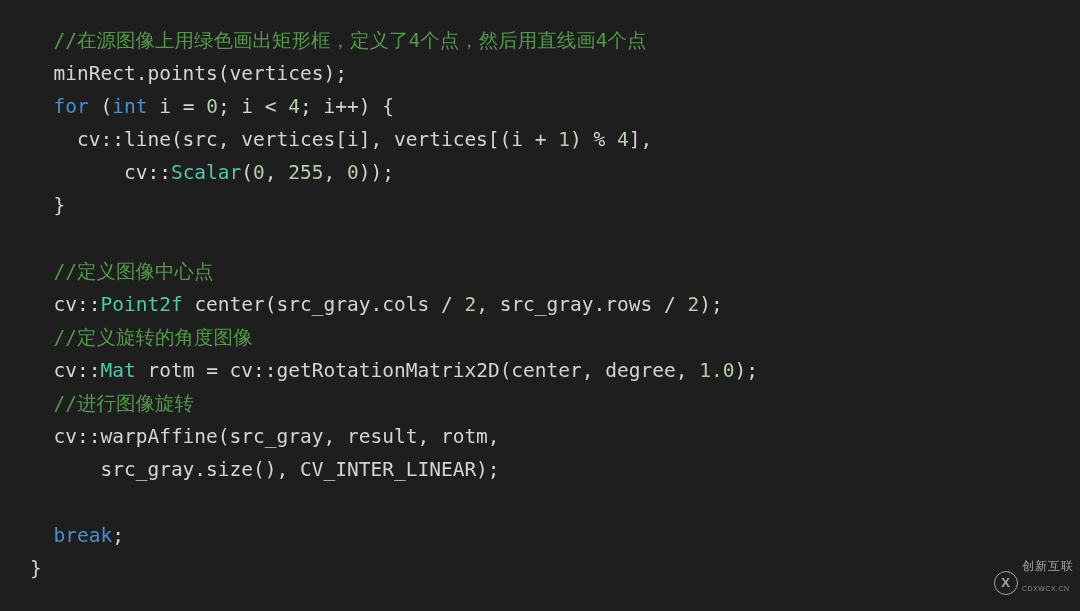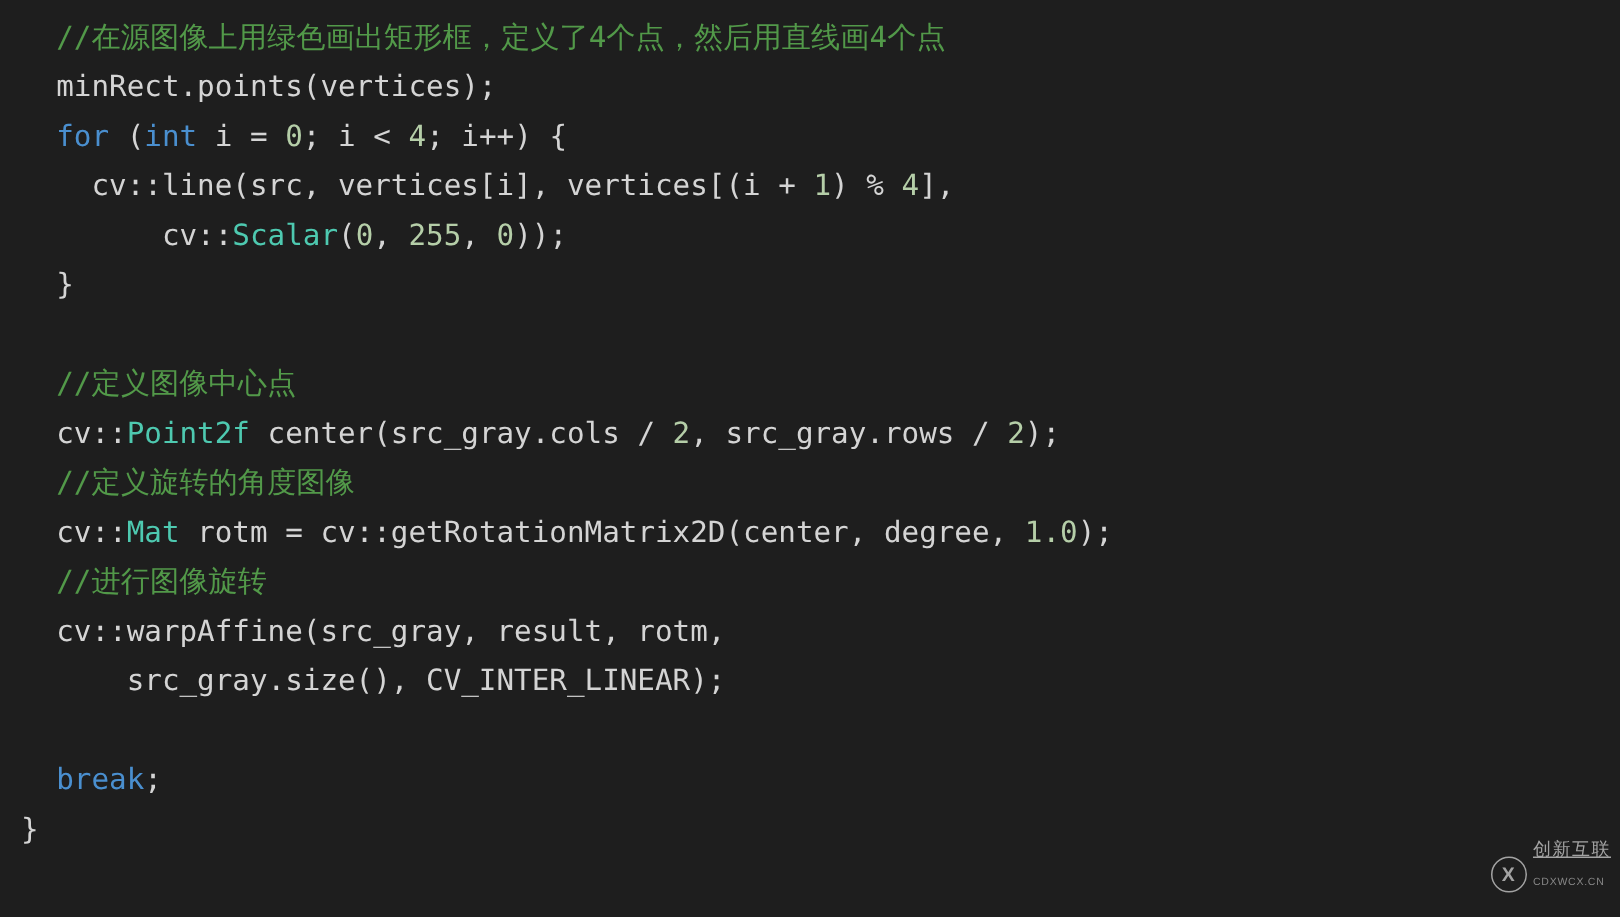"//在源图像上用绿色画出矩形框，定义了4个点，然后用直线画4个点" pre.code { margin: 0 -> 16px }
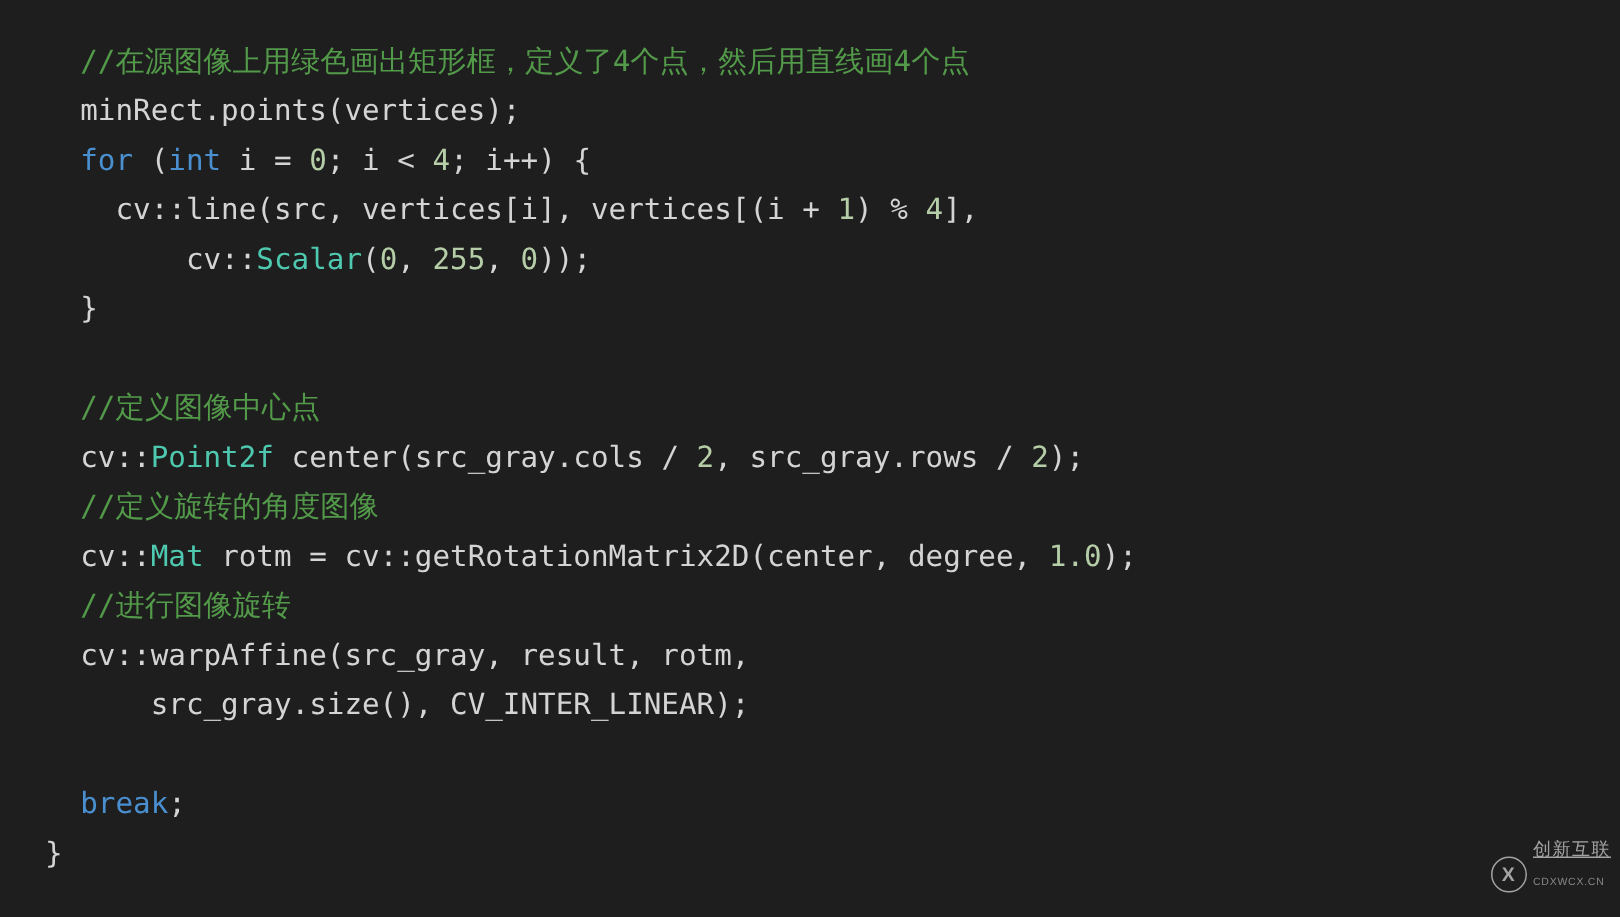"创新互联" .watermark .txt { text-decoration: underline -> none }
